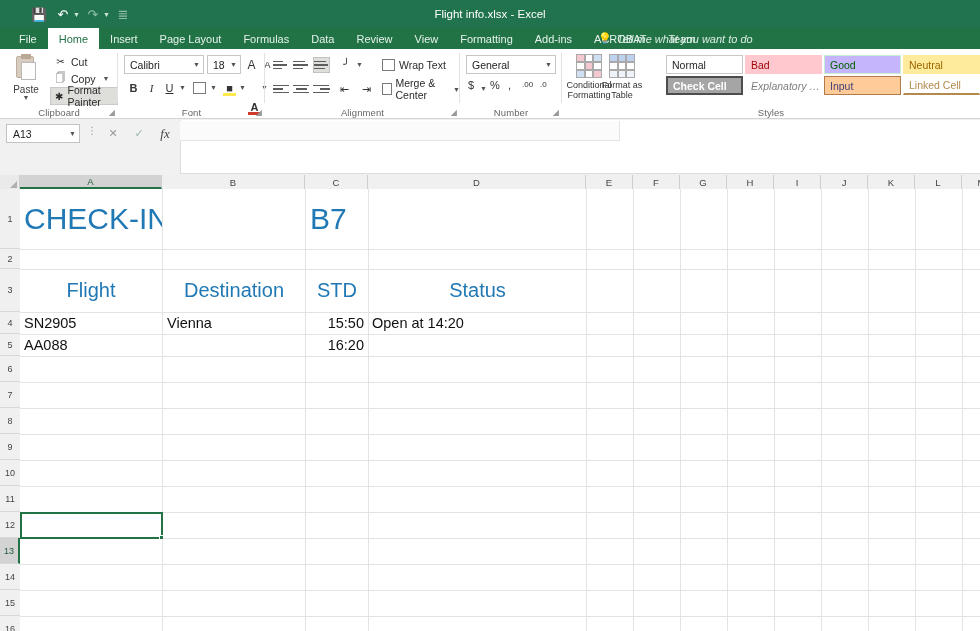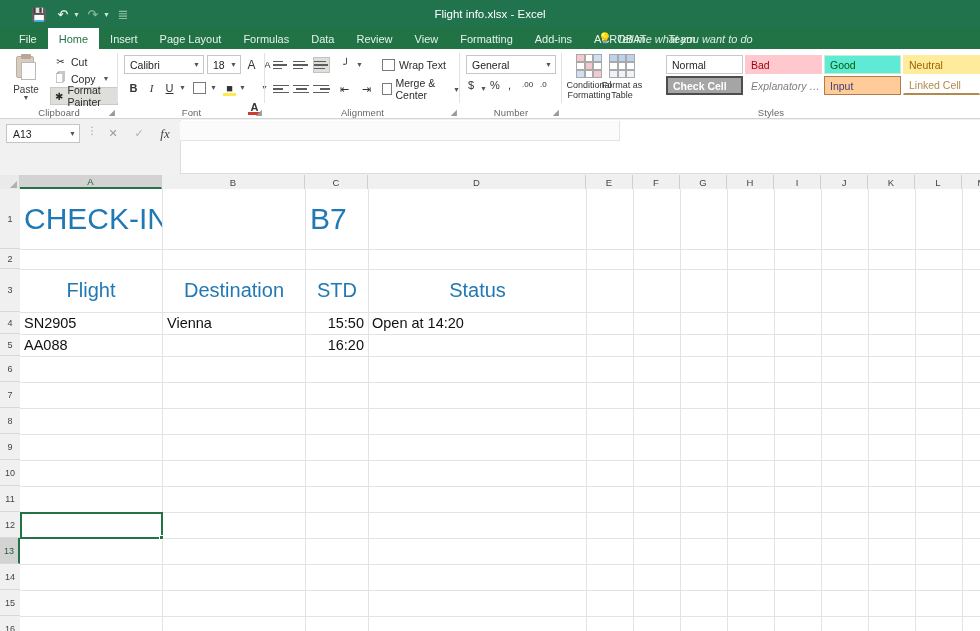"Good" div.stylecell { background: #5eead4 -> #c4b5fd }
